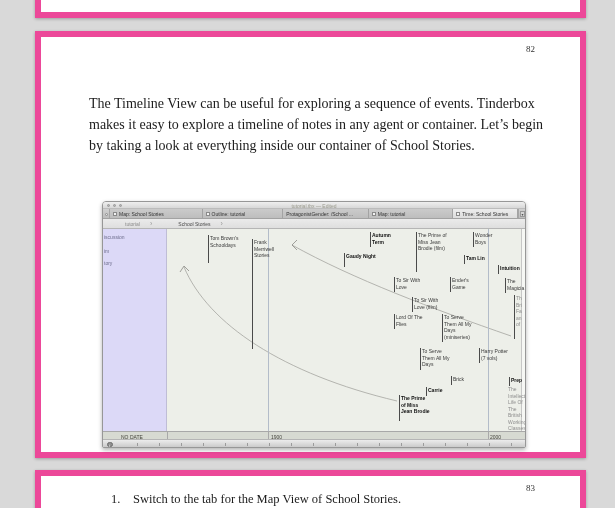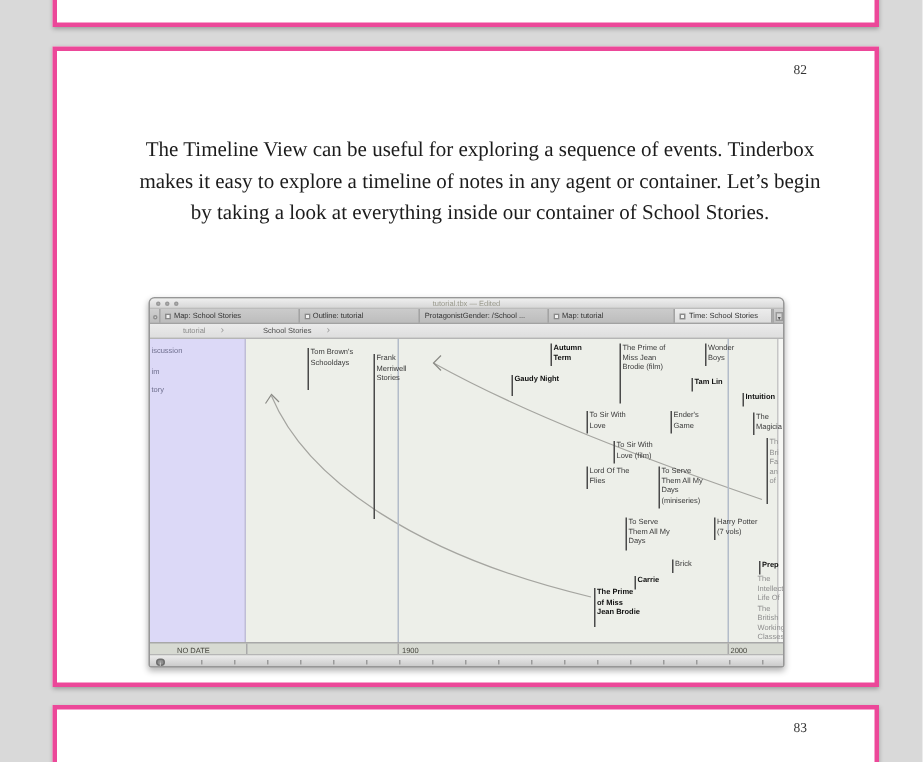"82" .page { border: 3px solid #ec4899 -> 6px solid #ec4899 }
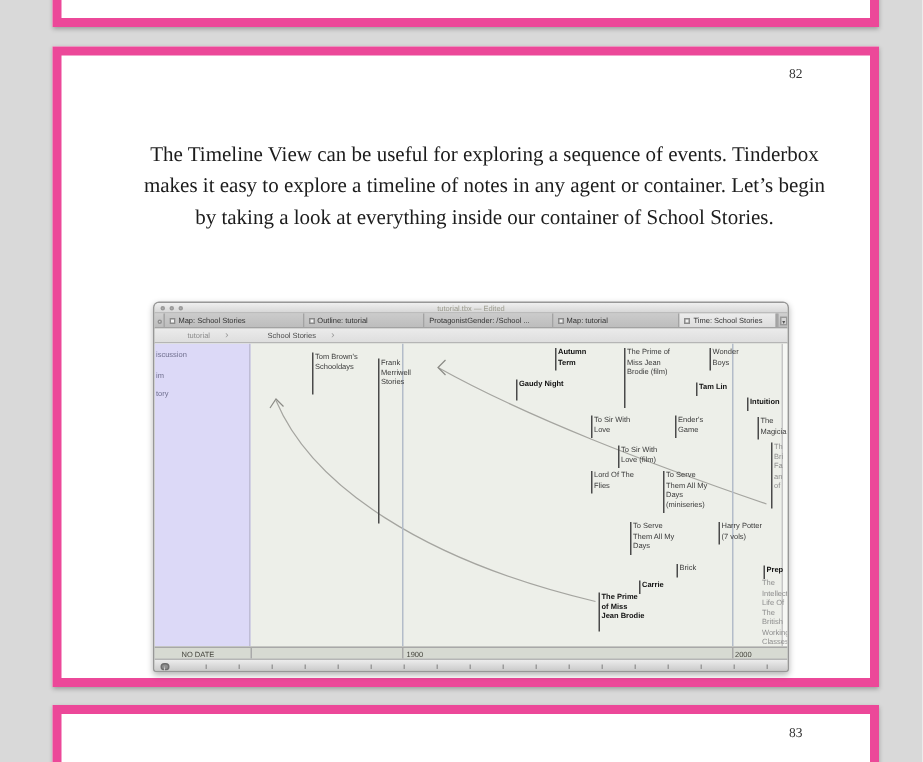"The Timeline View can be" .doc-paragraph { text-align: center -> none }
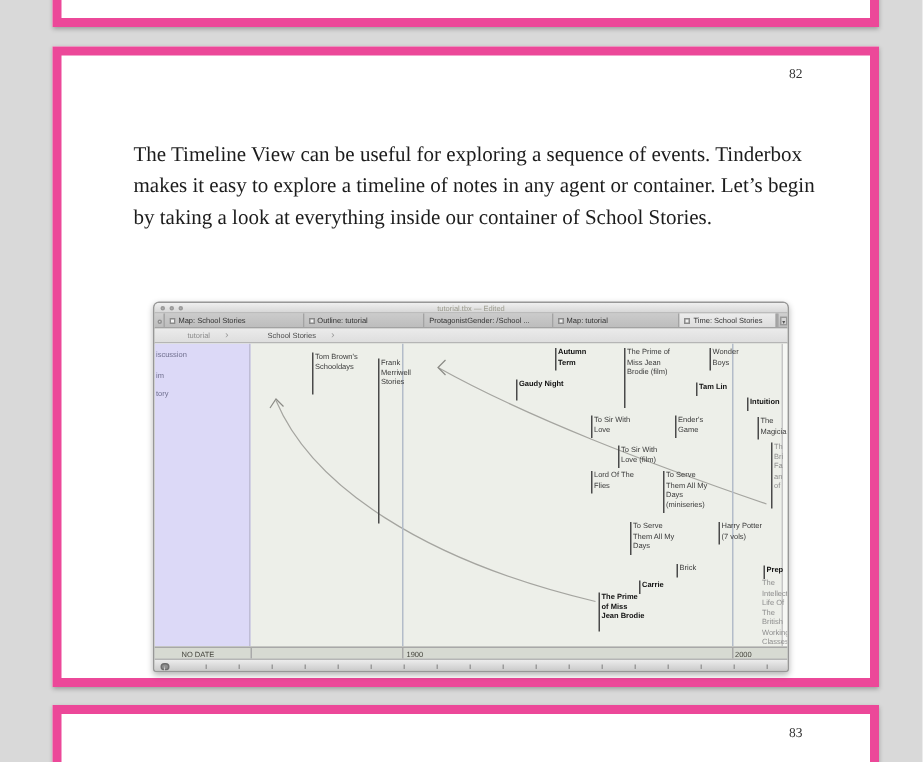"1. Switch to the tab" div.doc-list-item { html: none -> <div> <span>1.</span><span>Switch to the tab for the Map View of School Stories.</span> </div> }
